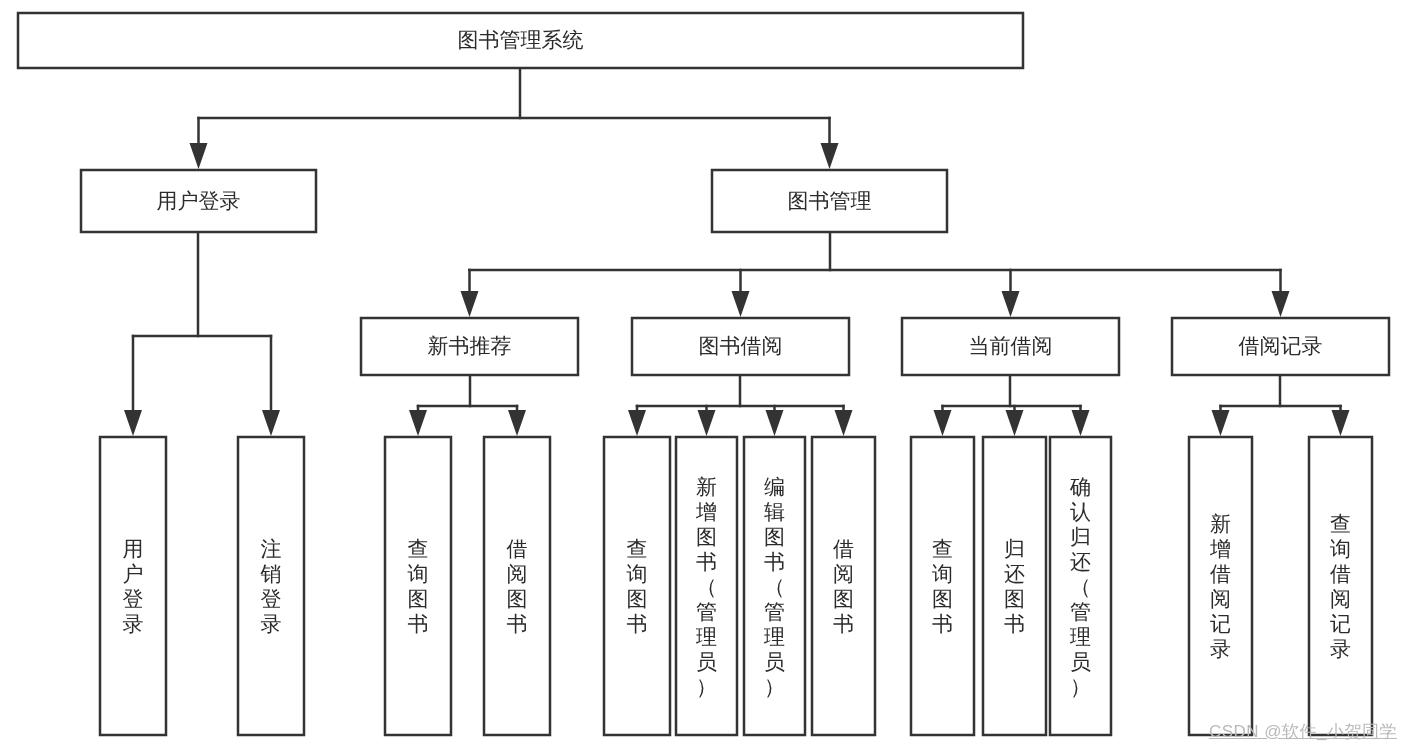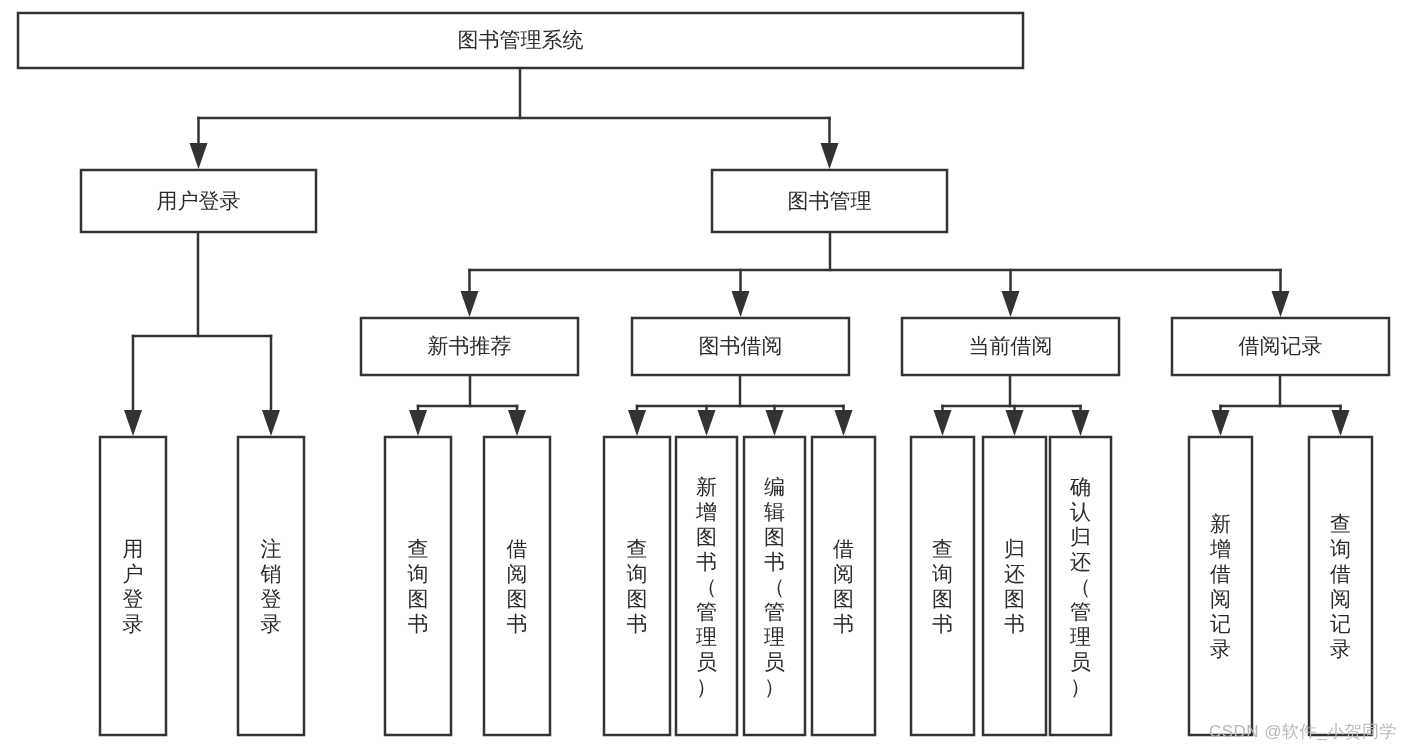"CSDN @软件_小贺同学" .watermark-text { text-decoration: none -> underline }
